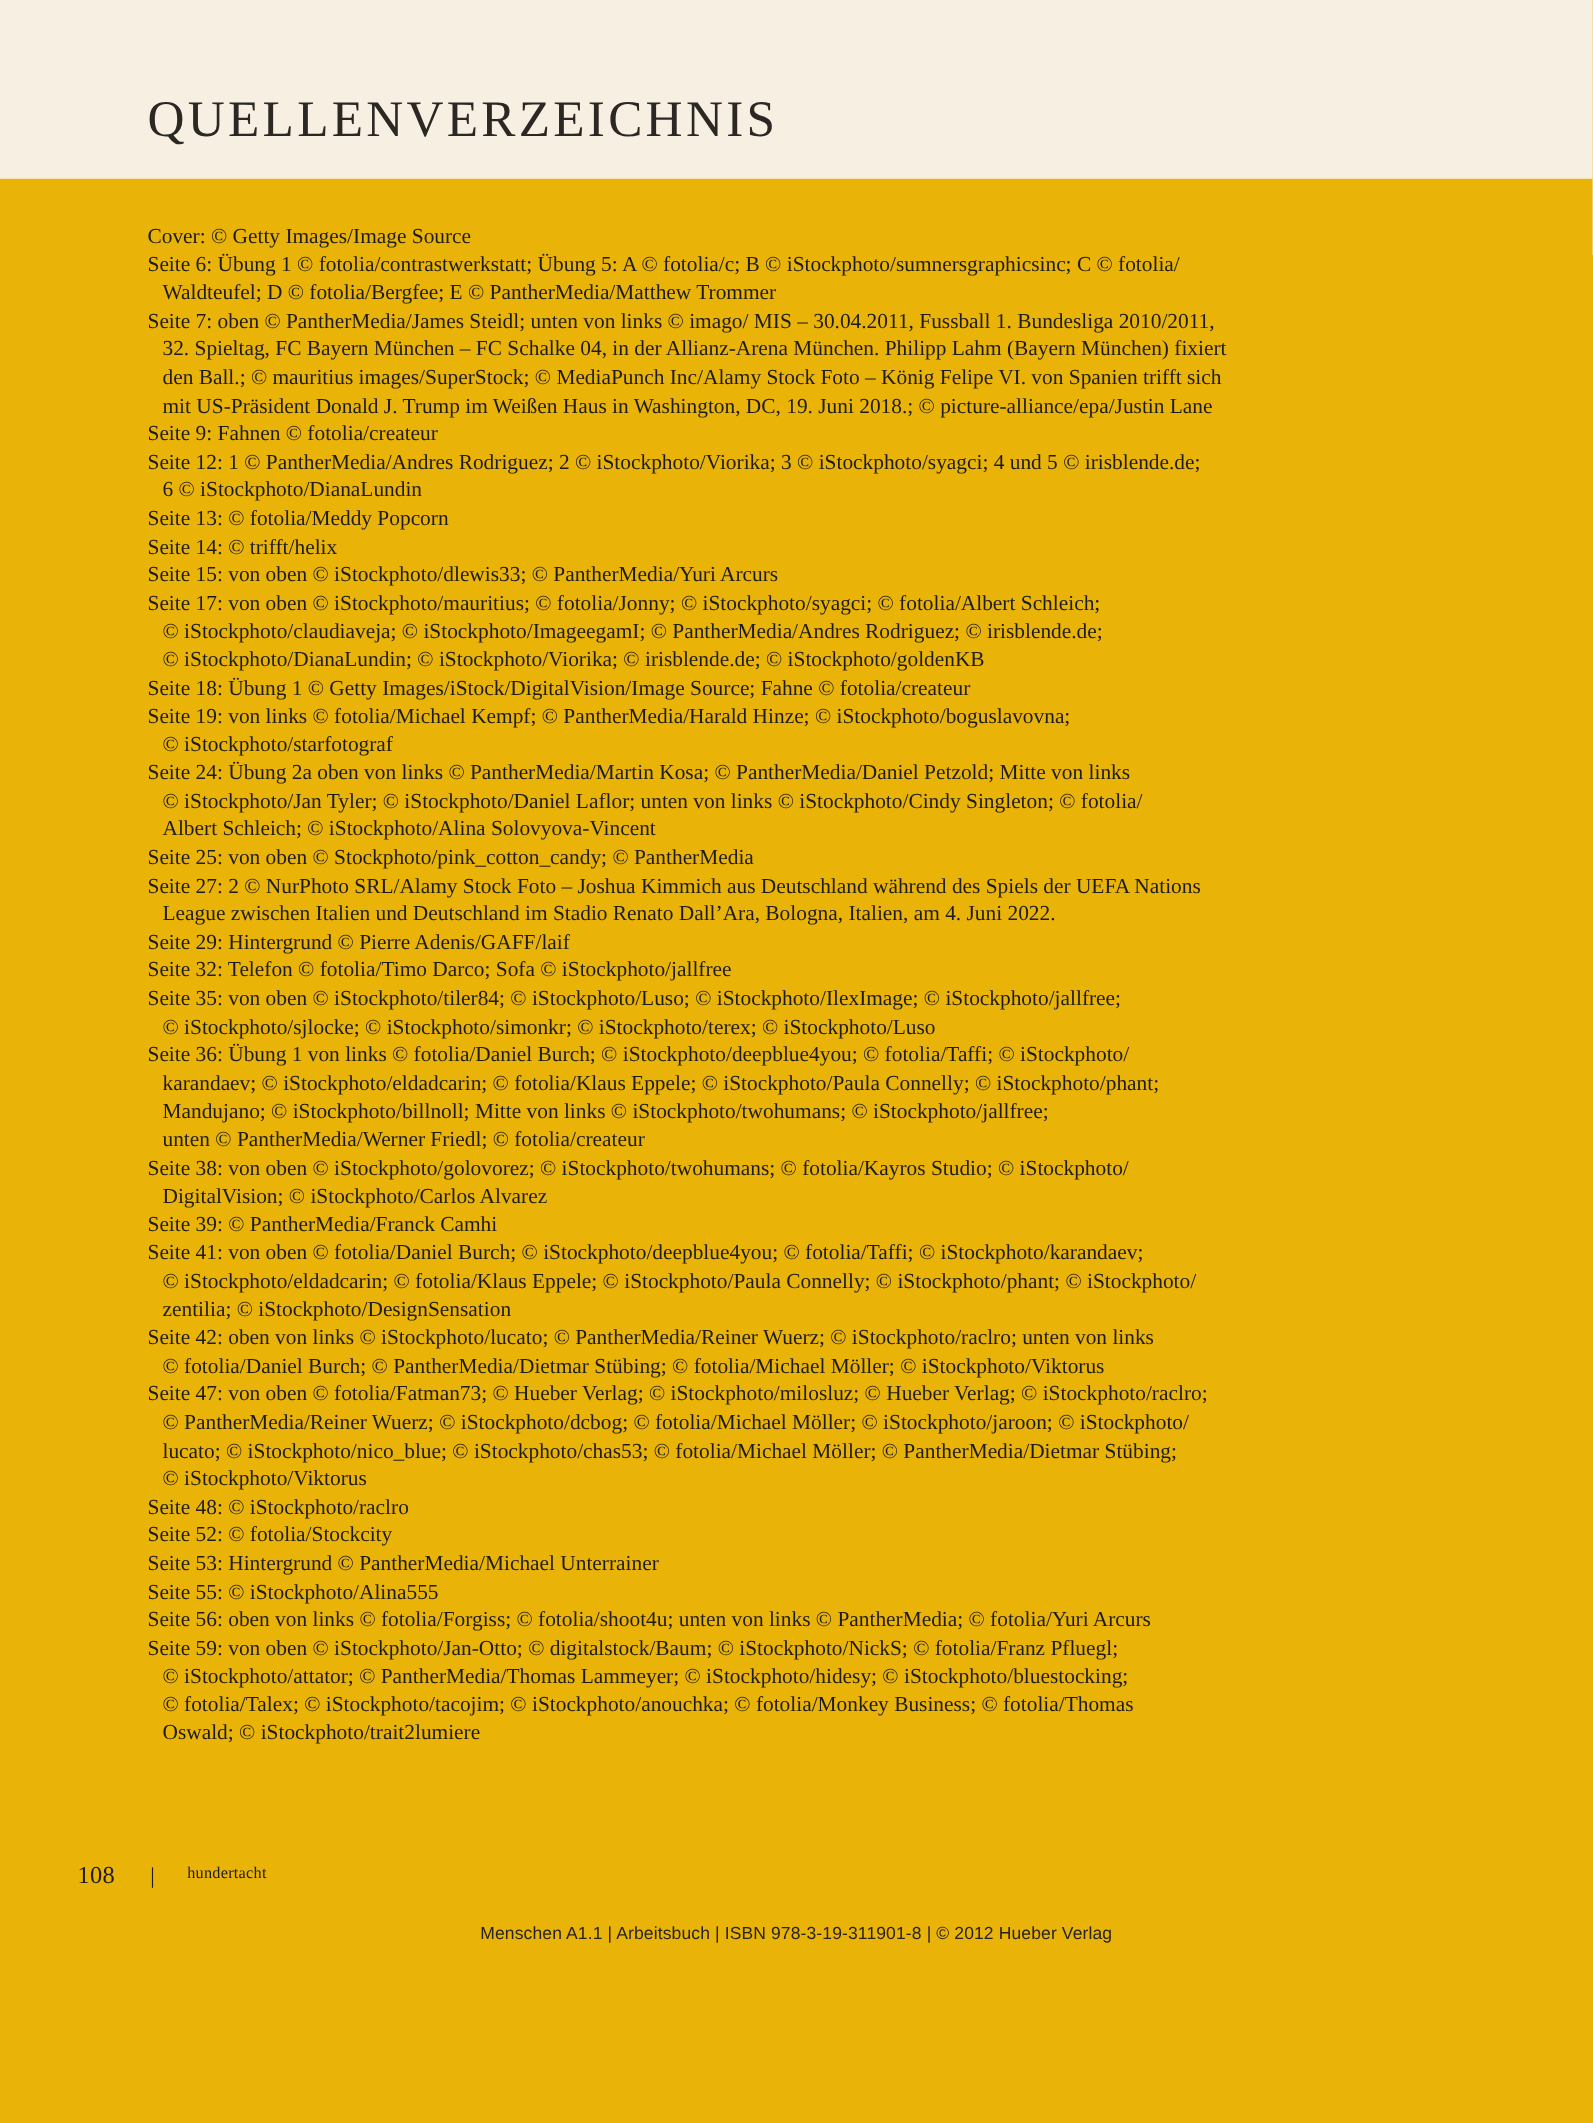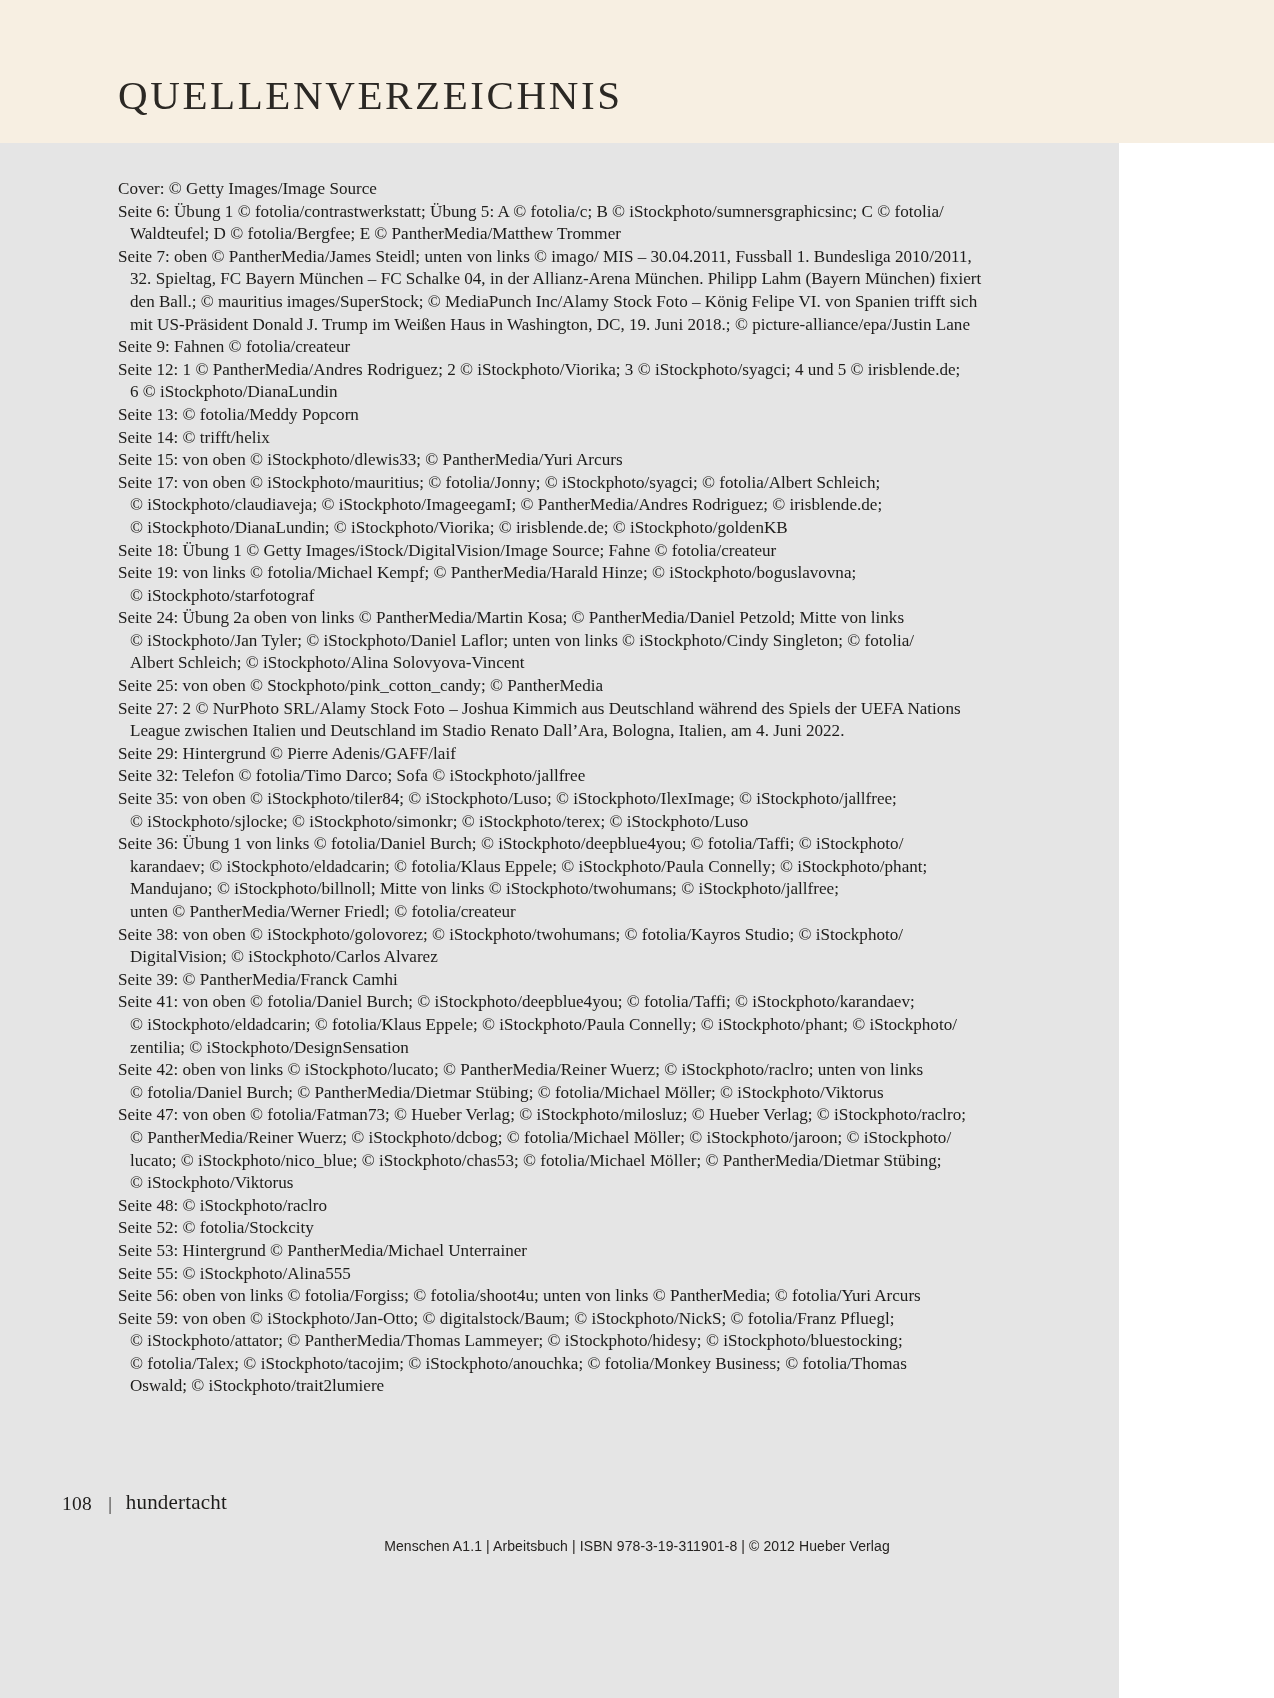"QUELLENVERZEICHNIS" .page { background: #e5e5e5 -> #eab308; width: 1119px -> 1274px }
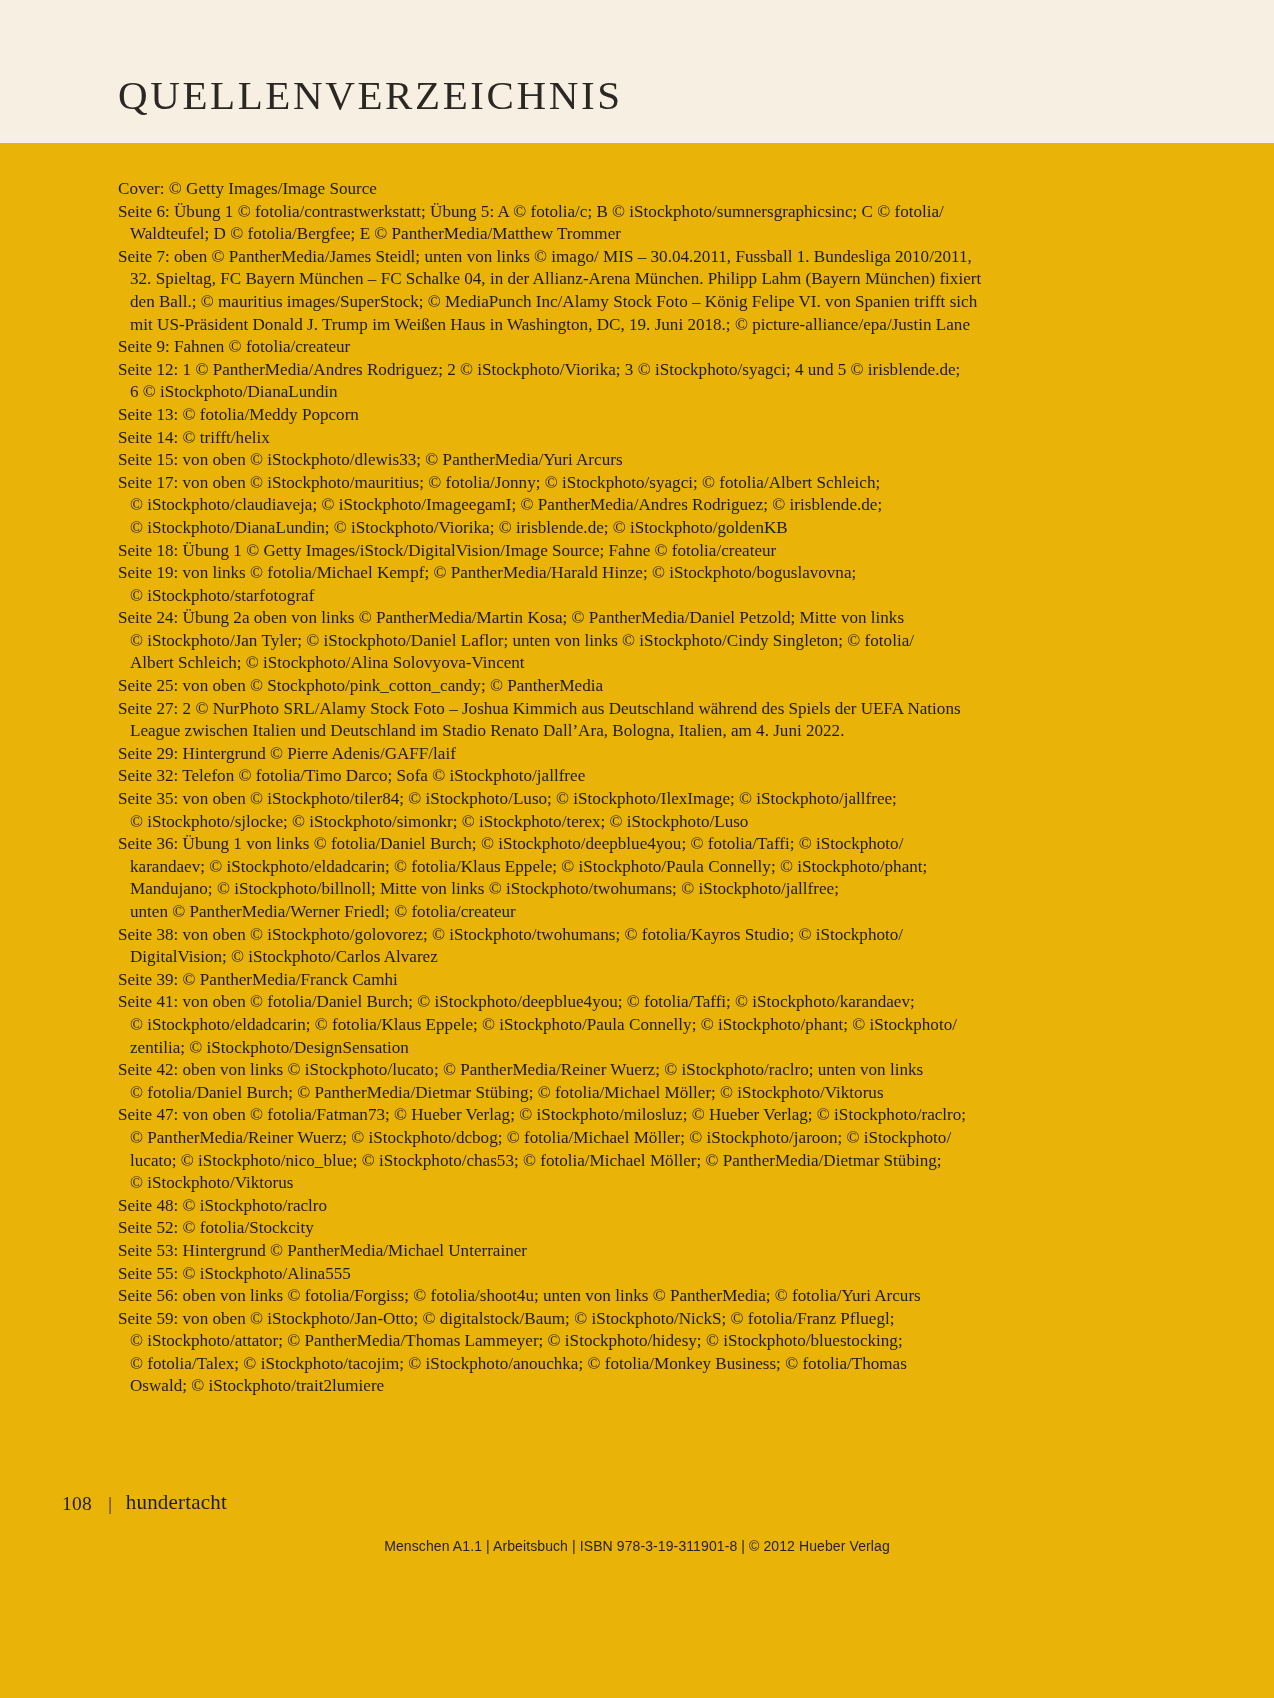"108" .folio { align-items: flex-end -> flex-start; gap: 0 -> 12px }
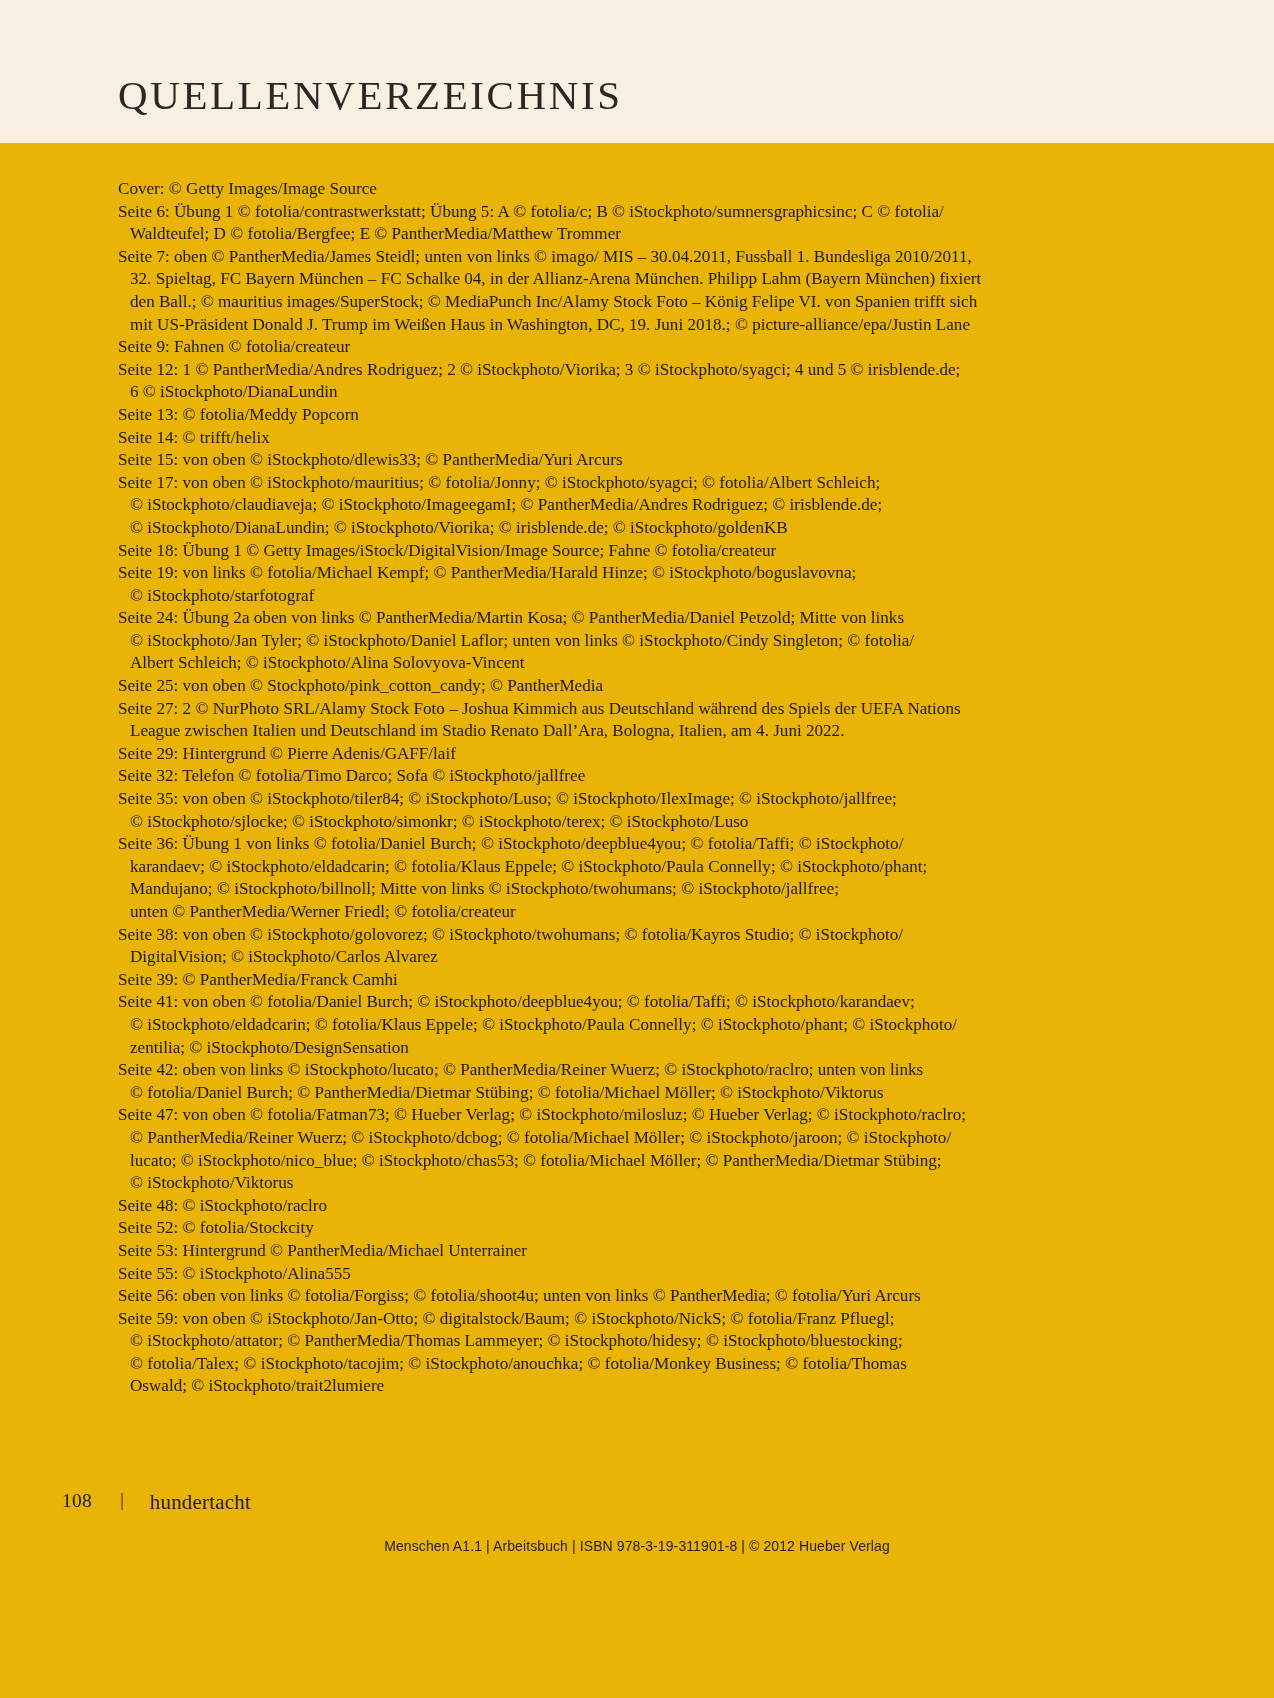"hundertacht" .folio .word { font-size: 21px -> 13px }
